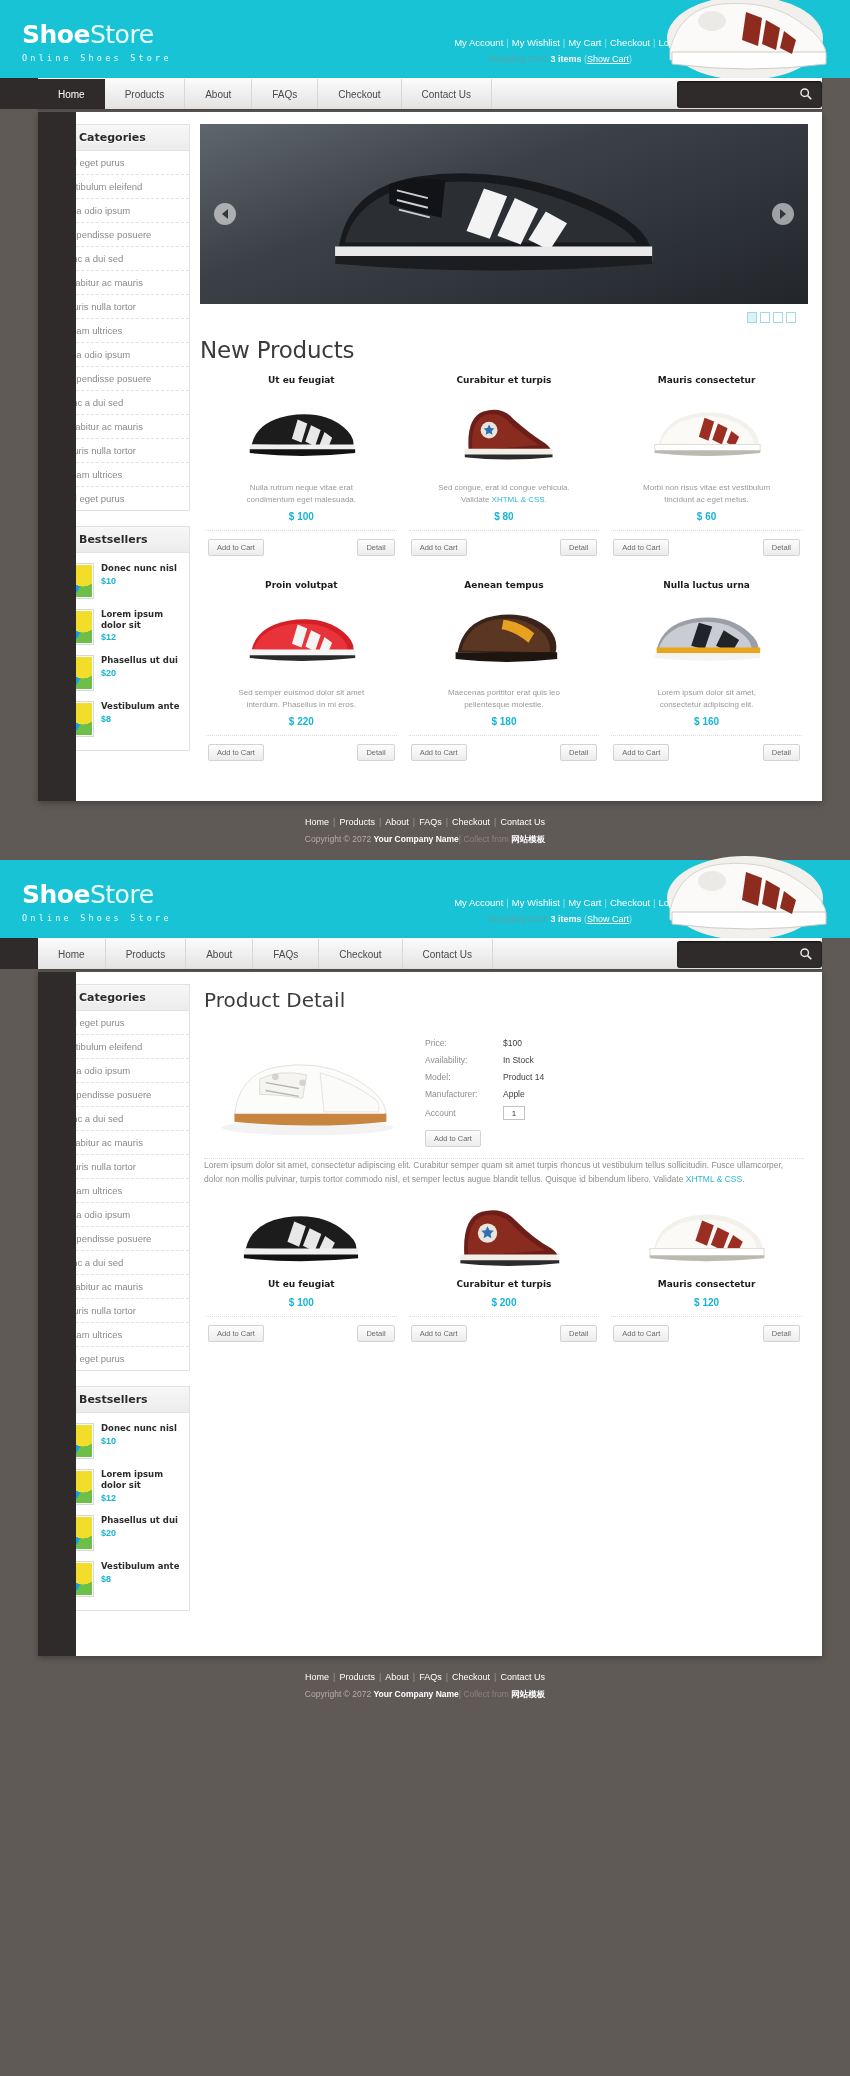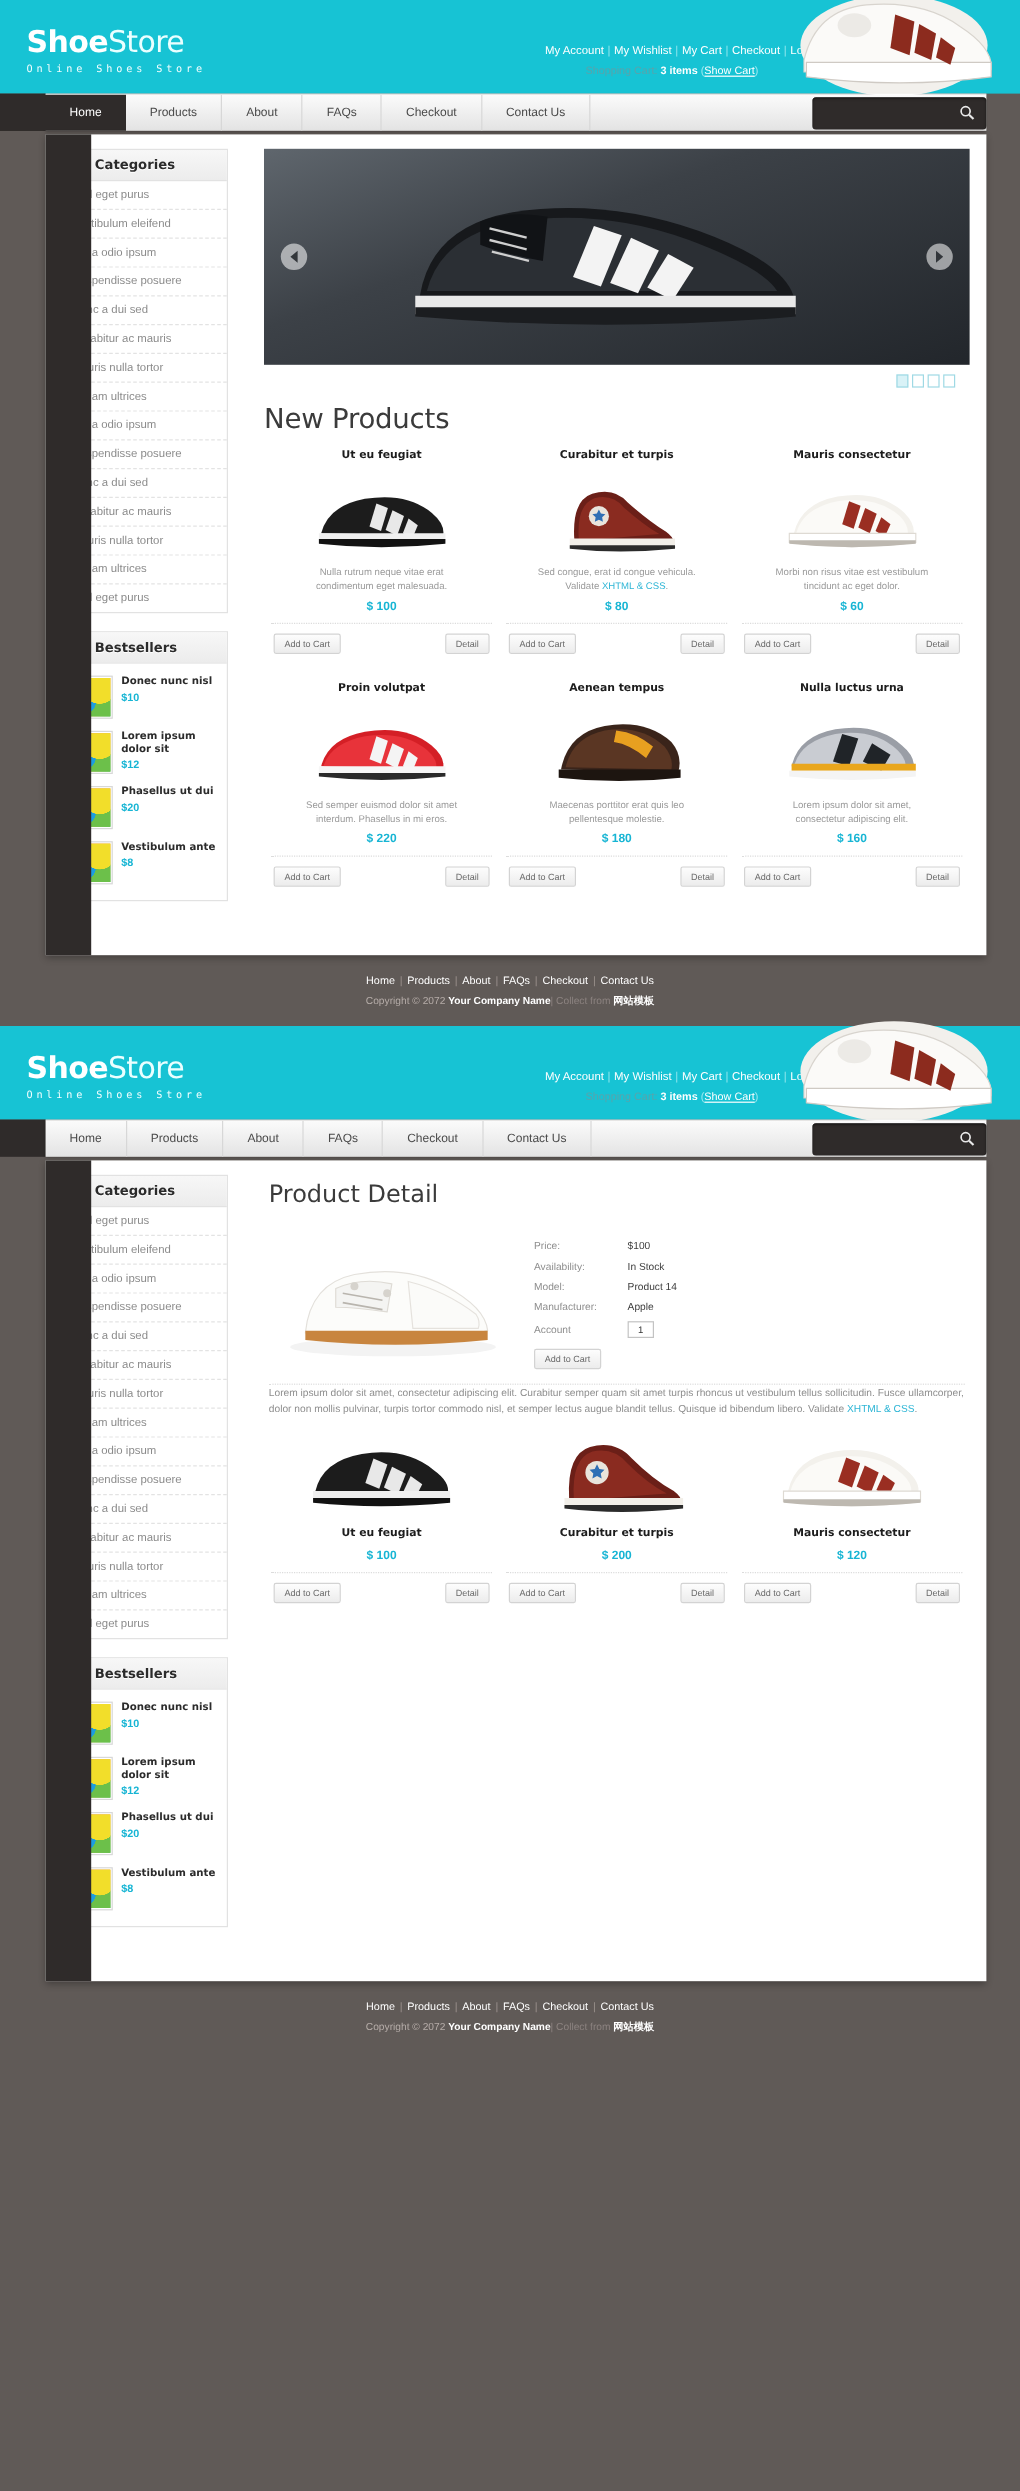"Categories" .shell { gap: 30px -> 10px }
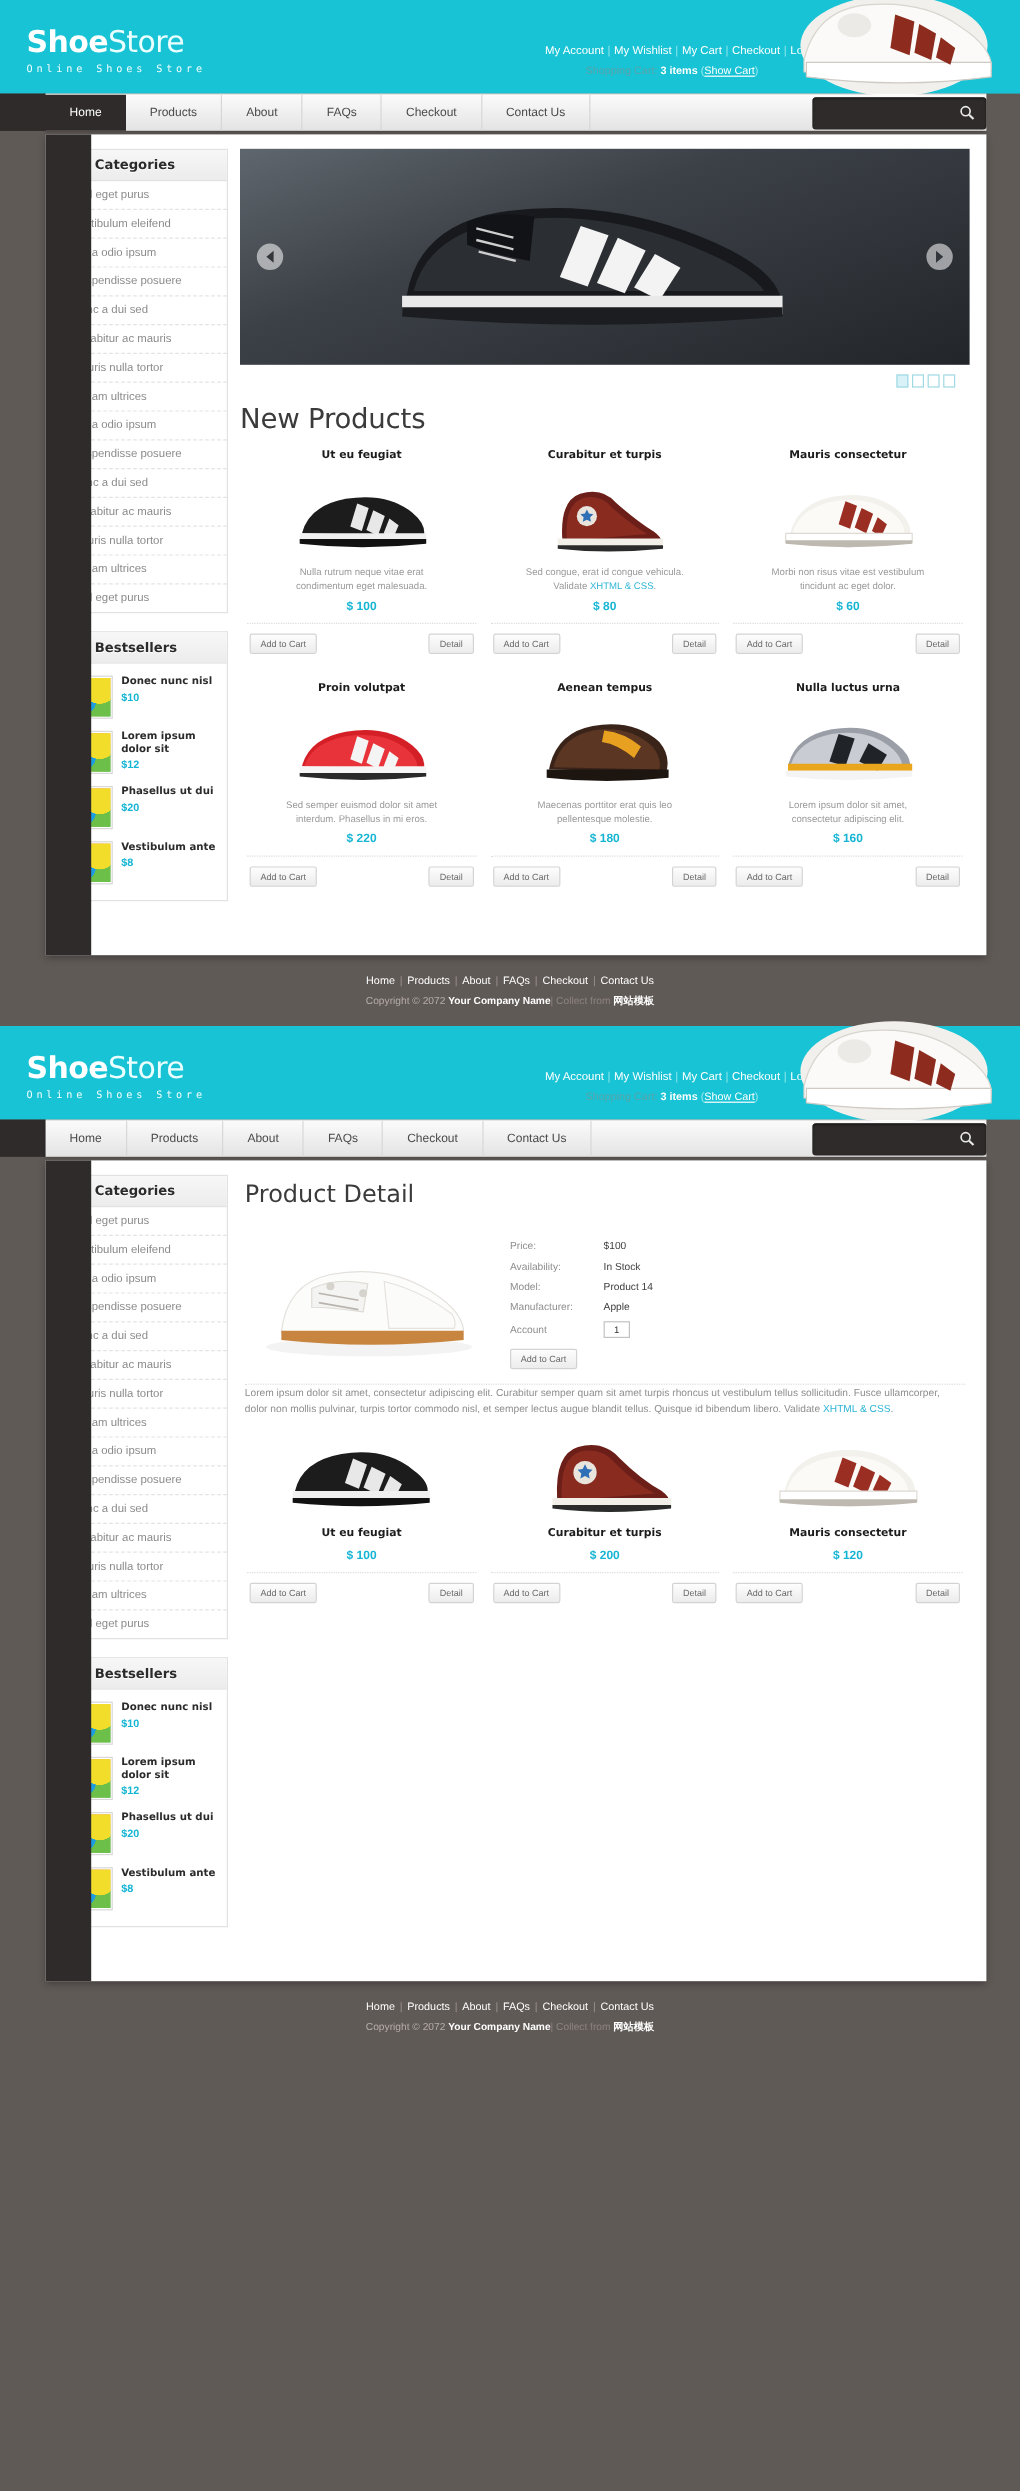"Nulla rutrum neque vitae erat" .prod .pdesc { margin: 0 2px 6px -> 11px 2px 6px }
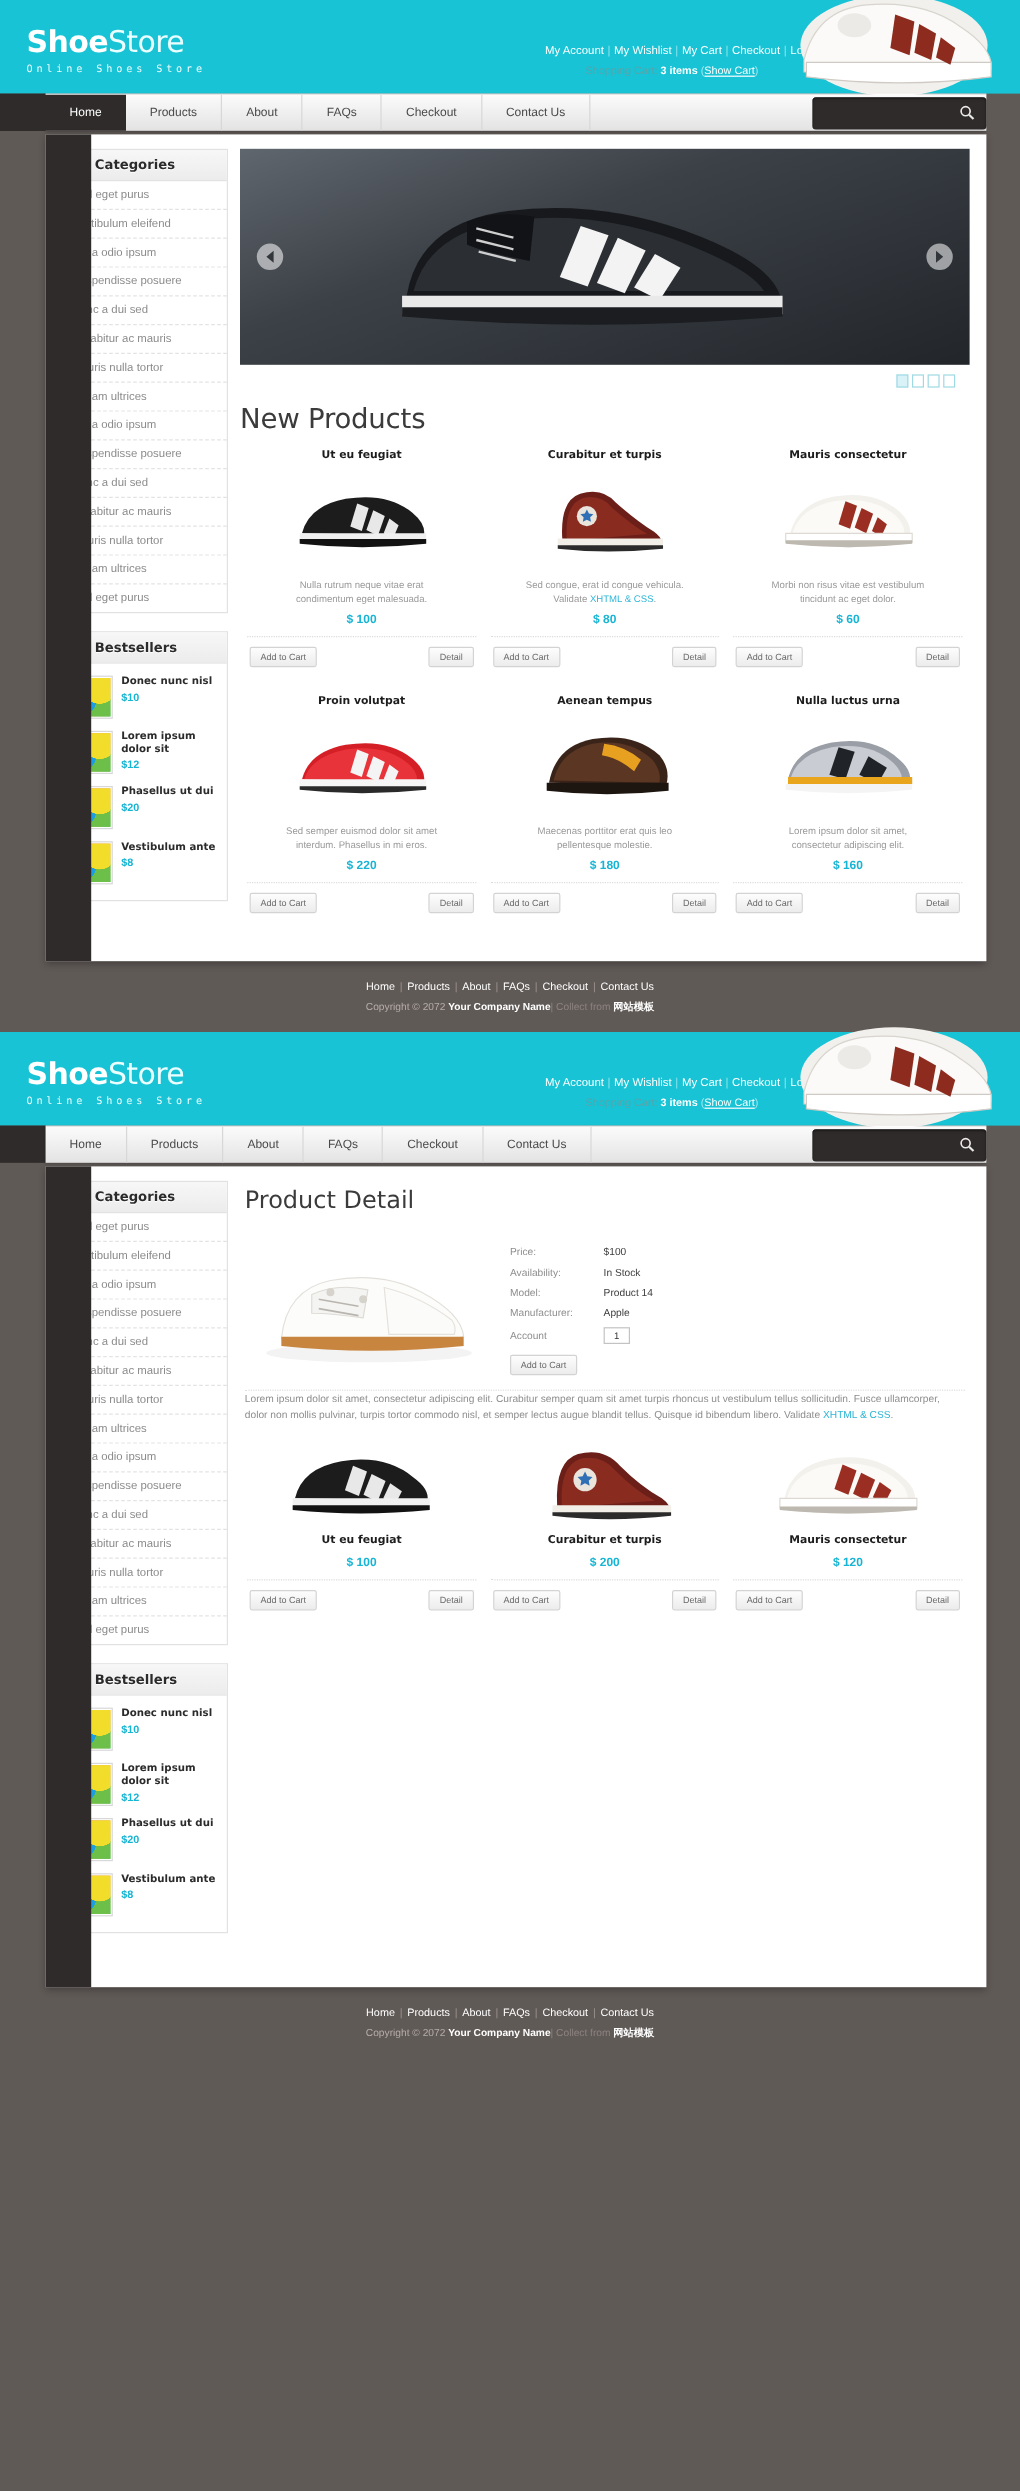"tincidunt ac eget dolor." span { text: dolor -> metus }
